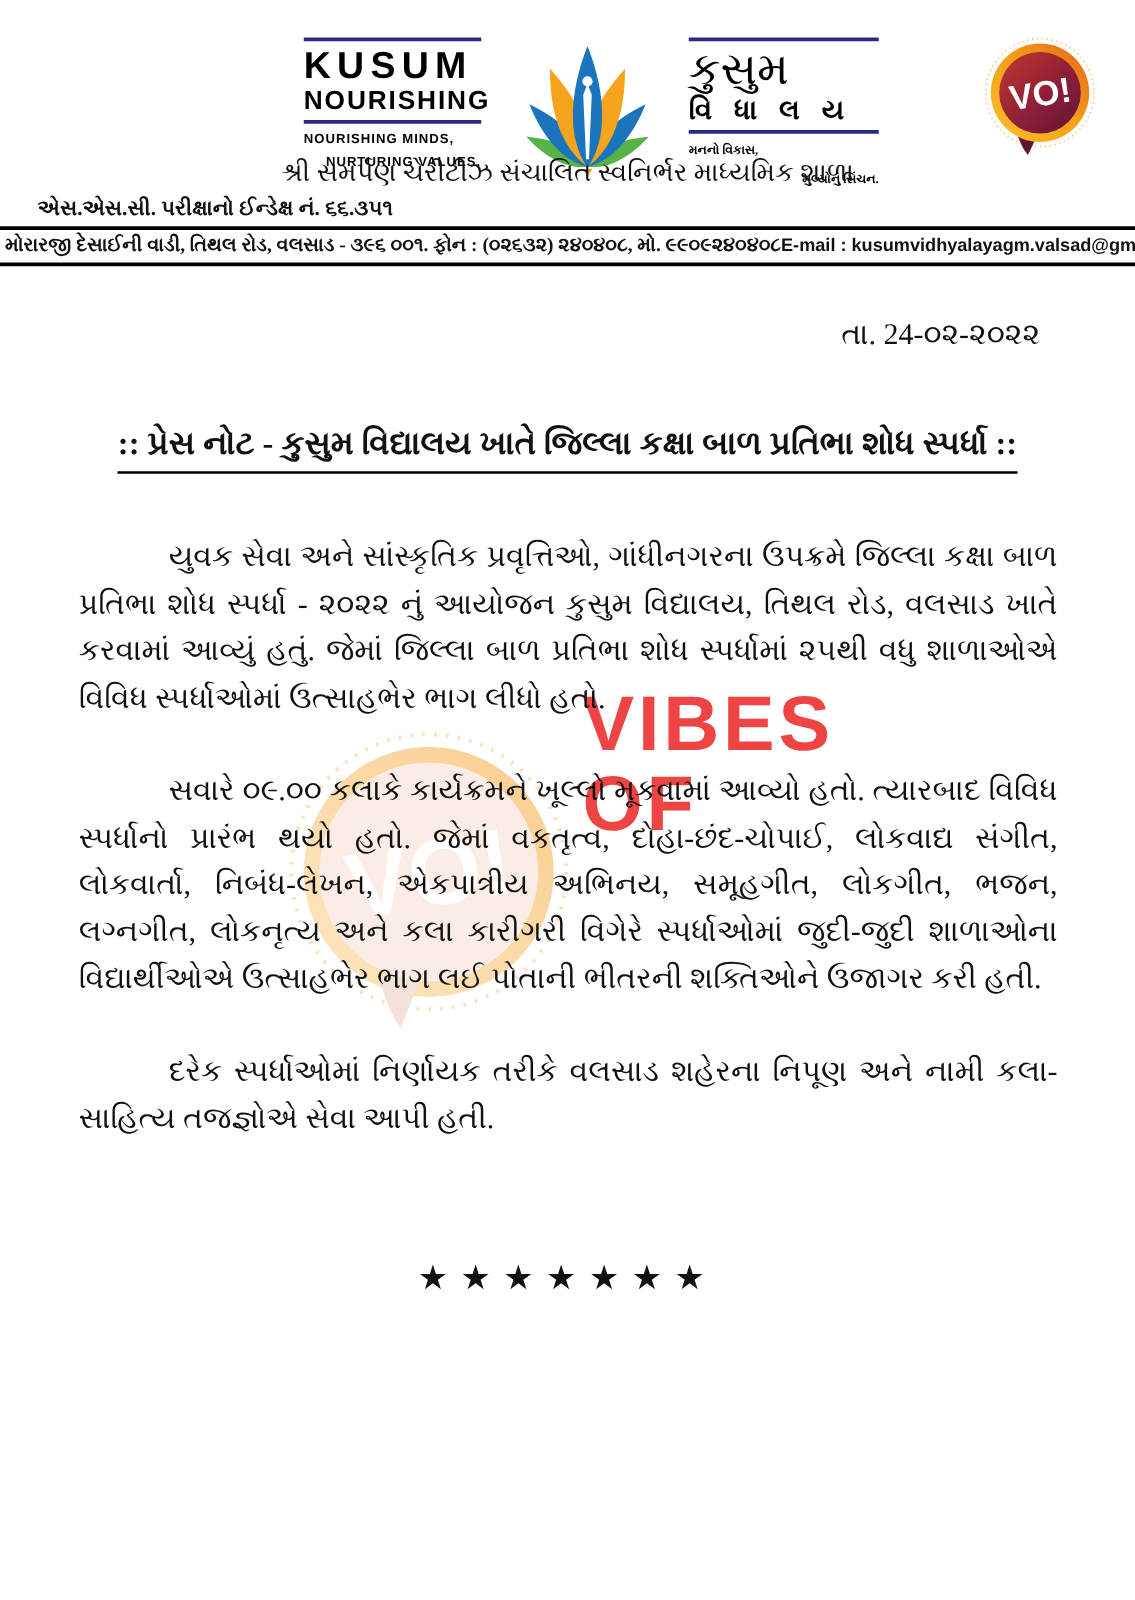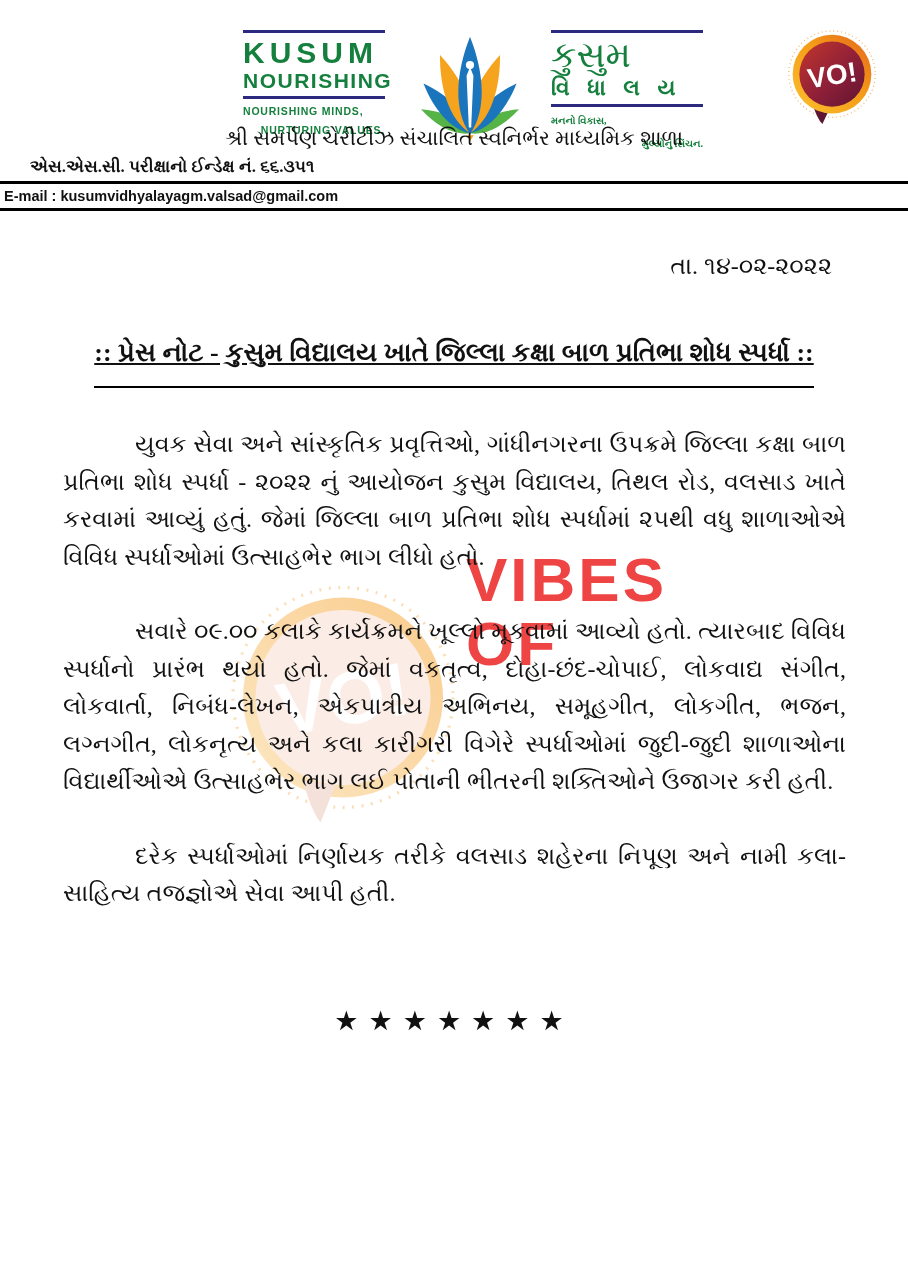"KUSUM" .navy { color: #15803d -> #000000 }
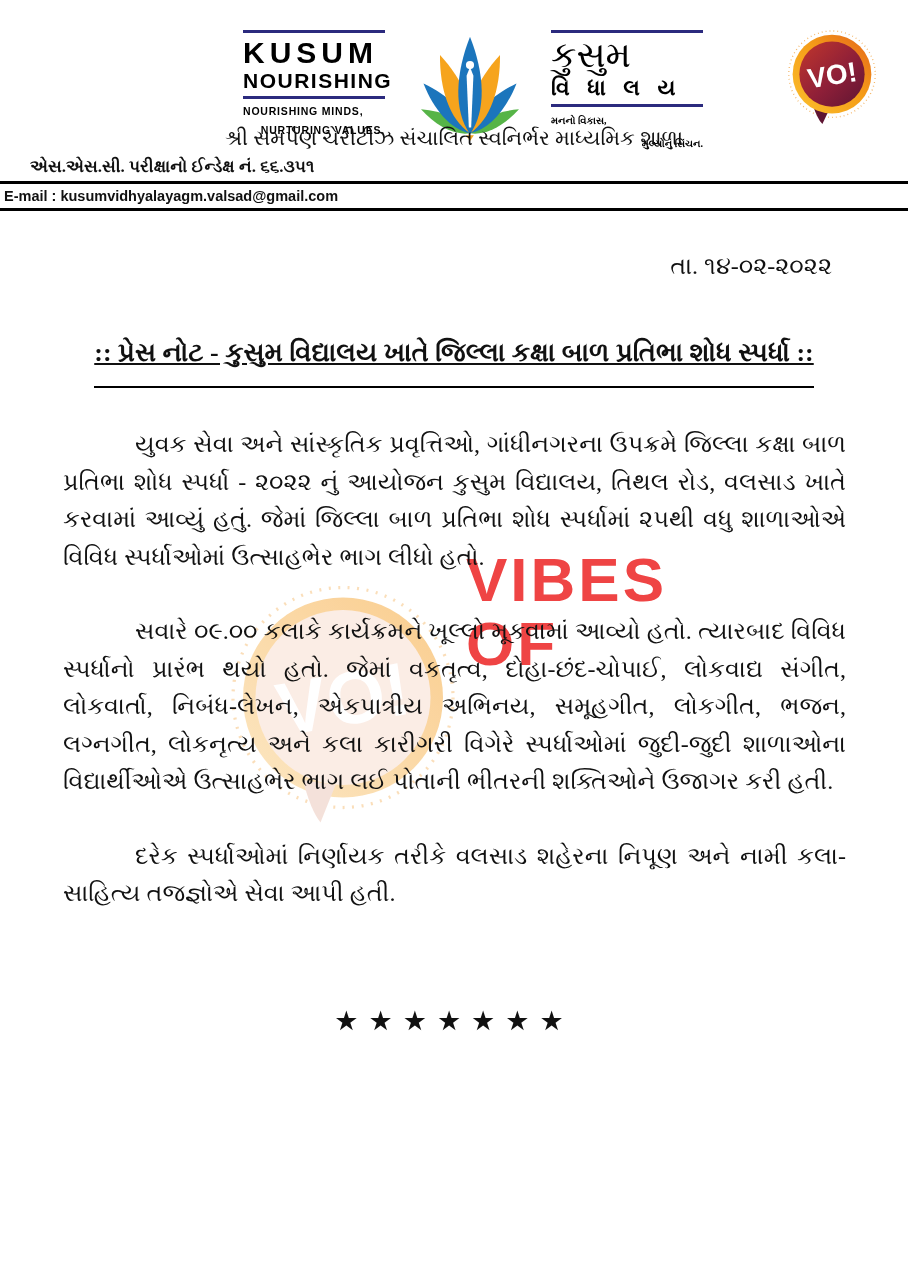"મોરારજી દેસાઈની વાડી, તિથલ રોડ," span { html: none -> <span>મોરારજી દેસાઈની વાડી, તિથલ રોડ, વલસાડ - ૩૯૬ ૦૦૧. ફોન : (૦૨૬૩૨) ૨૪૦૪૦૮, મો. ૯૯૦૯૨૪૦૪૦૮</span> }
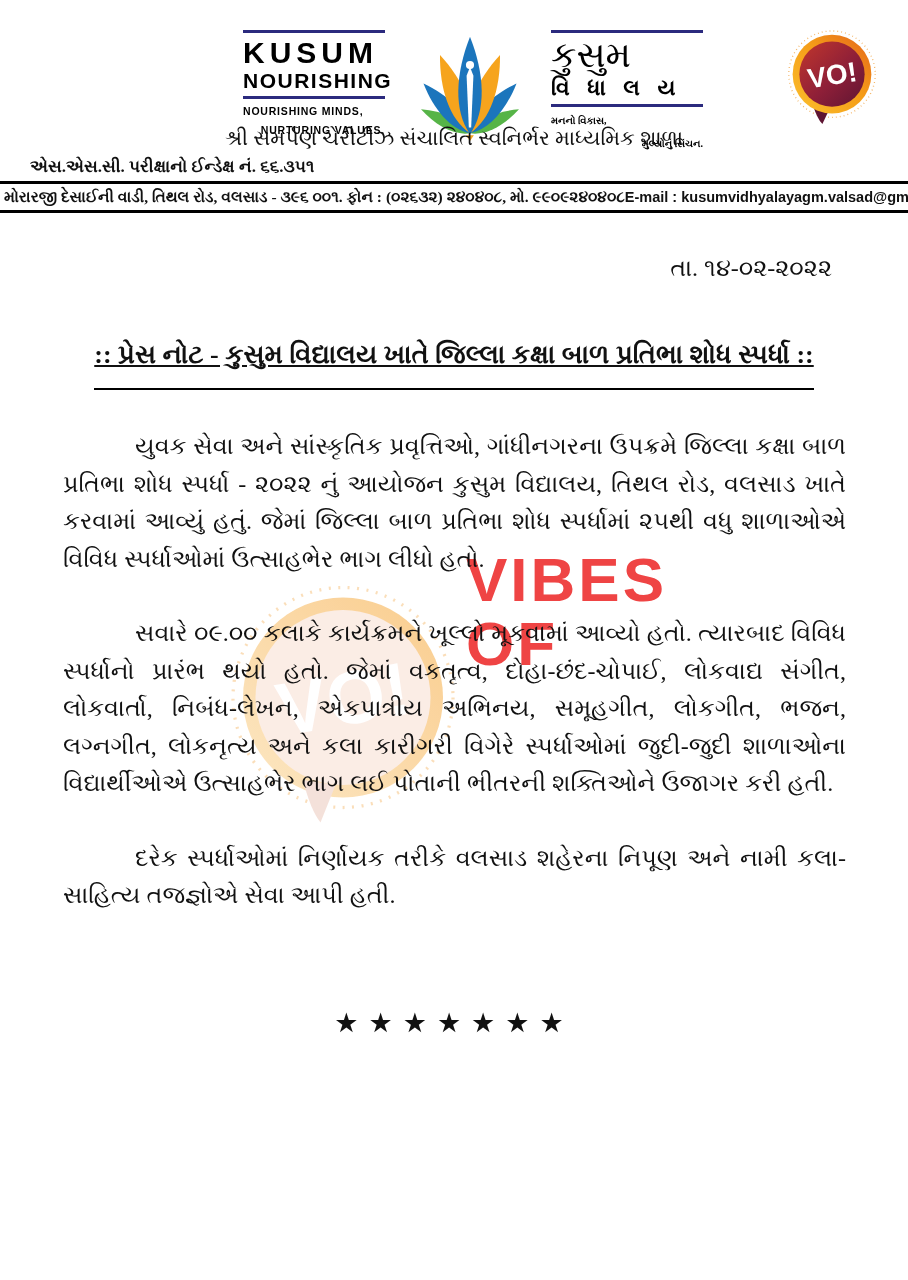"તા. ૧૪-૦૨-૨૦૨૨" div.date-line { text: ૧૪-૦૨-૨૦૨૨ -> 24-૦૨-૨૦૨૨ }
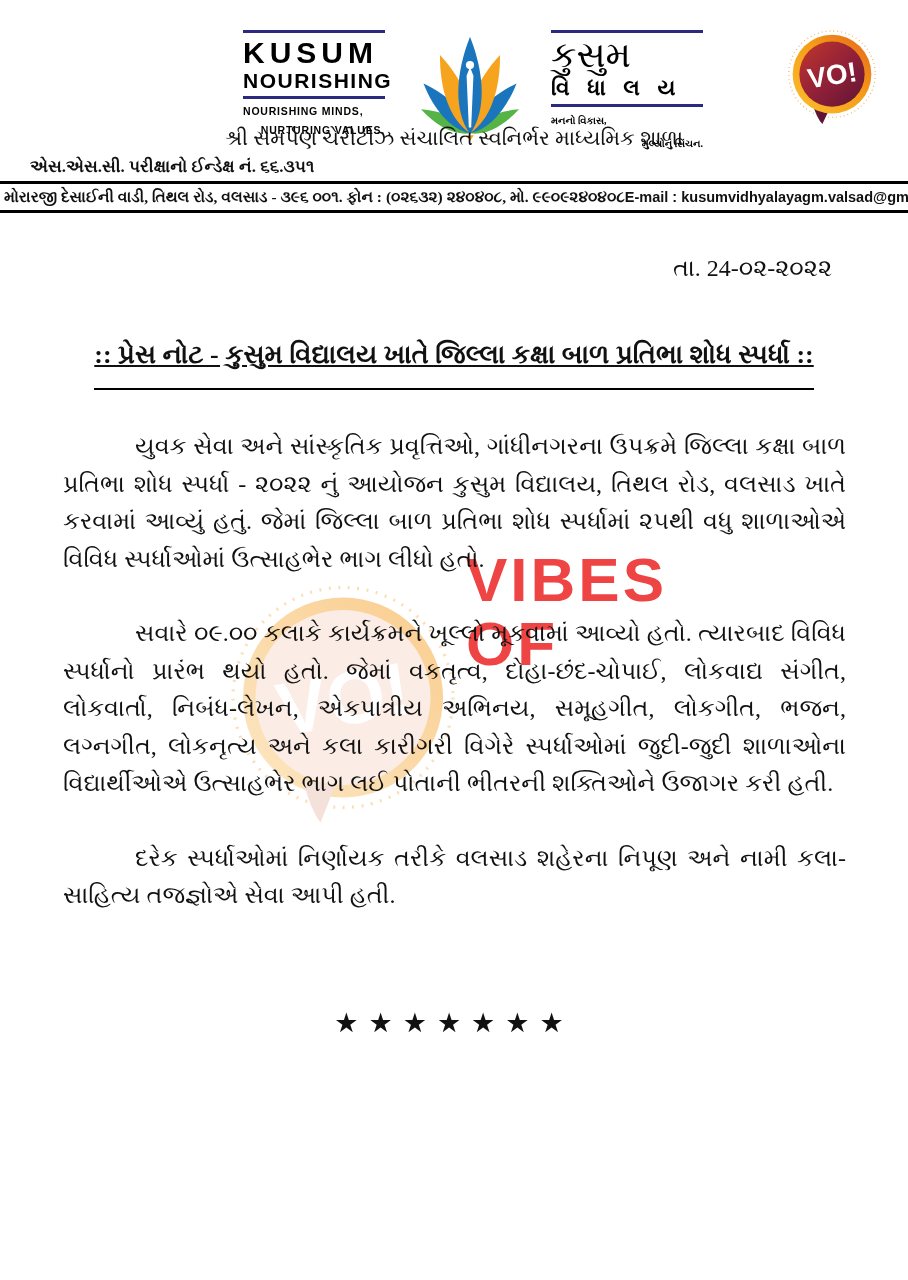":: પ્રેસ નોટ - કુસુમ" .title-line span { padding-bottom: 19px -> 8px; text-decoration: underline -> none }
